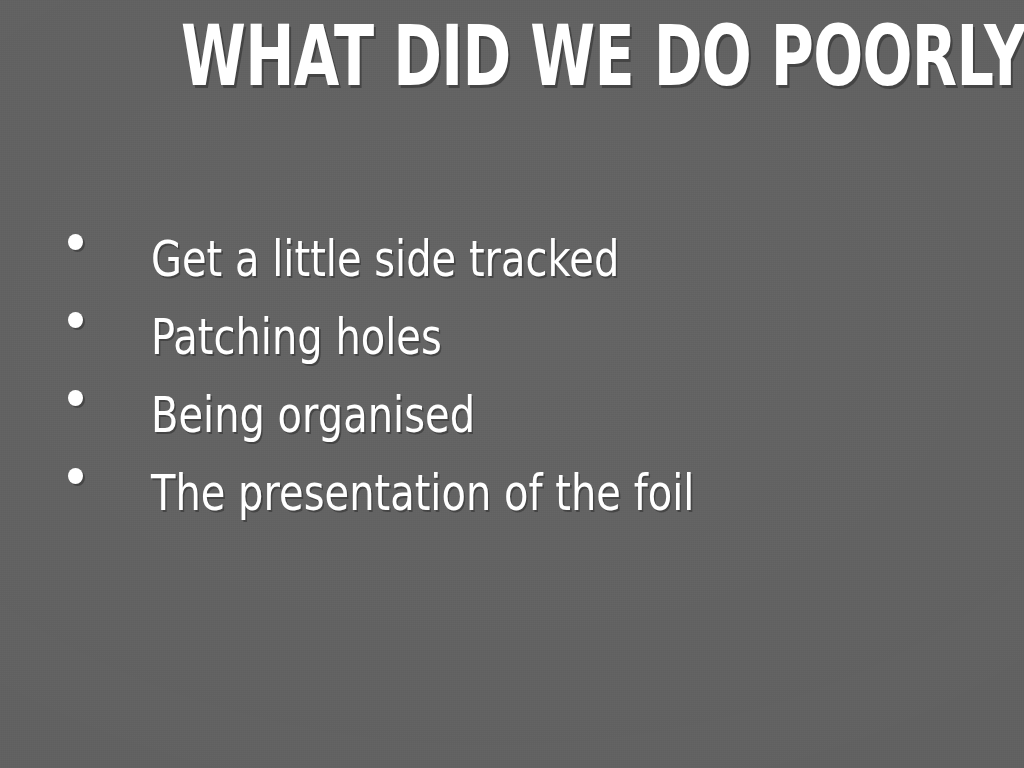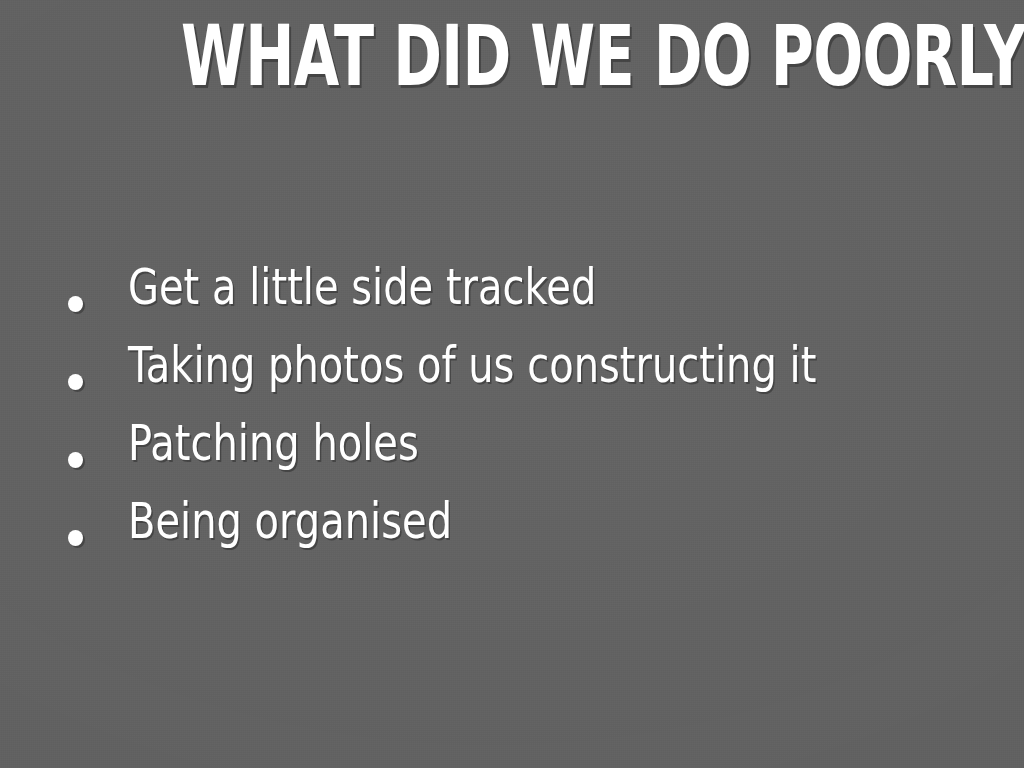"Get a little side tracked" .bullet-row { align-items: flex-end -> flex-start; gap: none -> 23px }
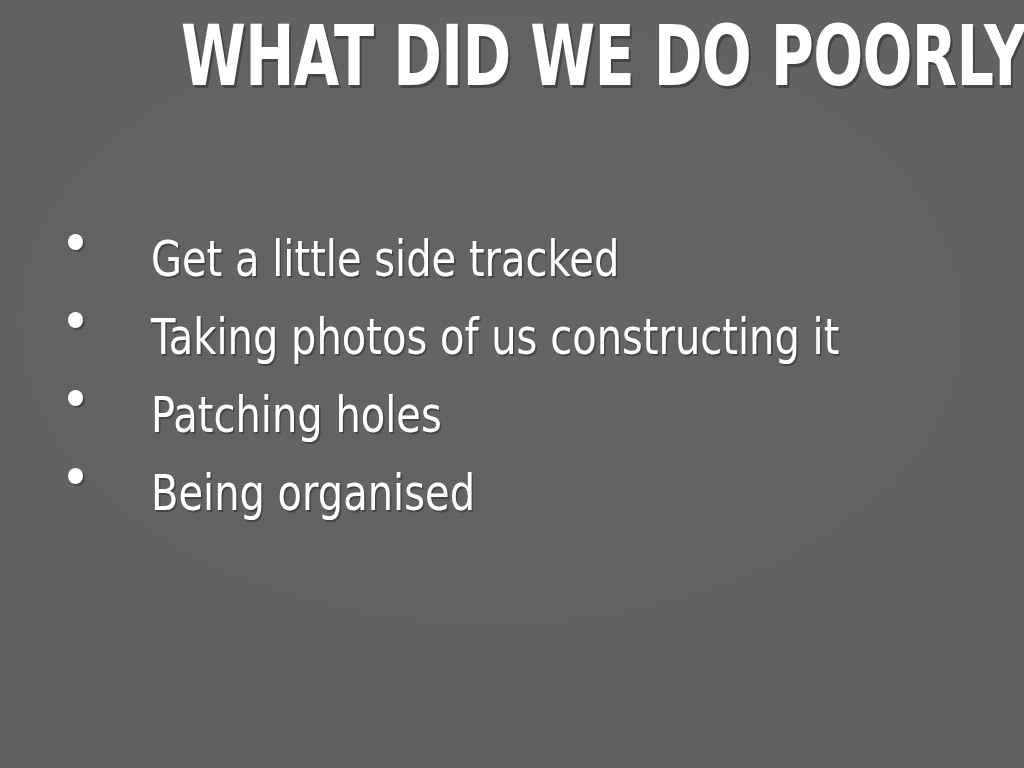"Taking photos of us constructing" li.bullet-row { html: <li> <span></span> <span>Taking photos of us constructing it</span> </li> -> none }
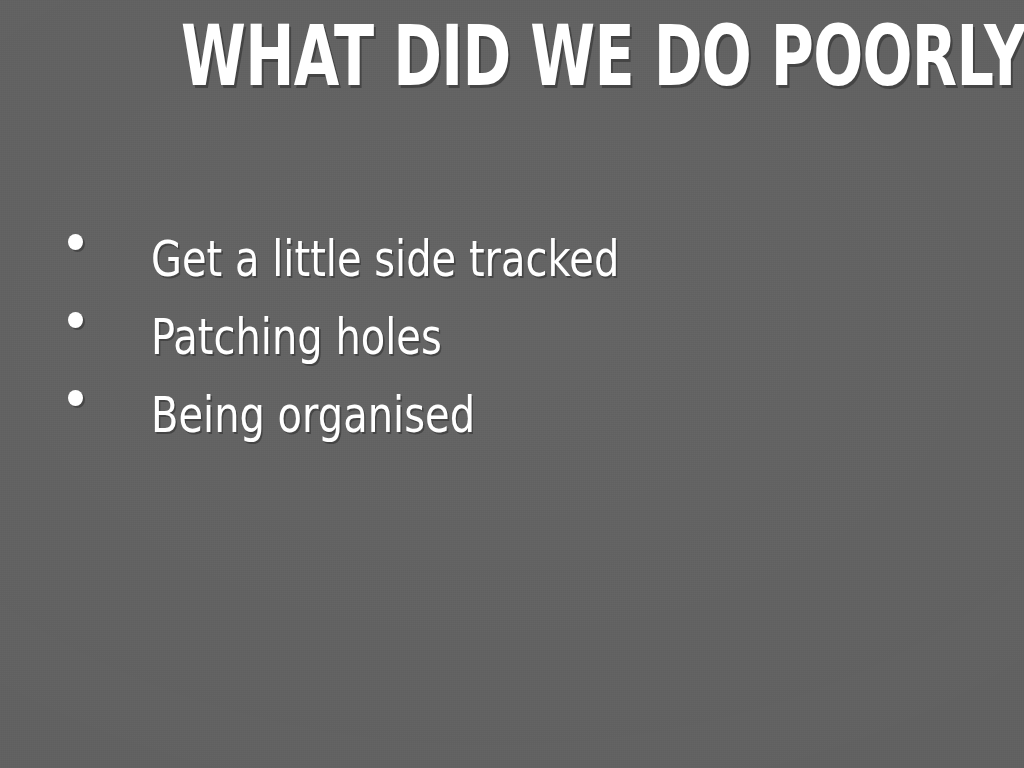"The presentation of the foil" li.bullet-row { html: none -> <li> <span></span> <span>The presentation of the foil</span> </li> }
